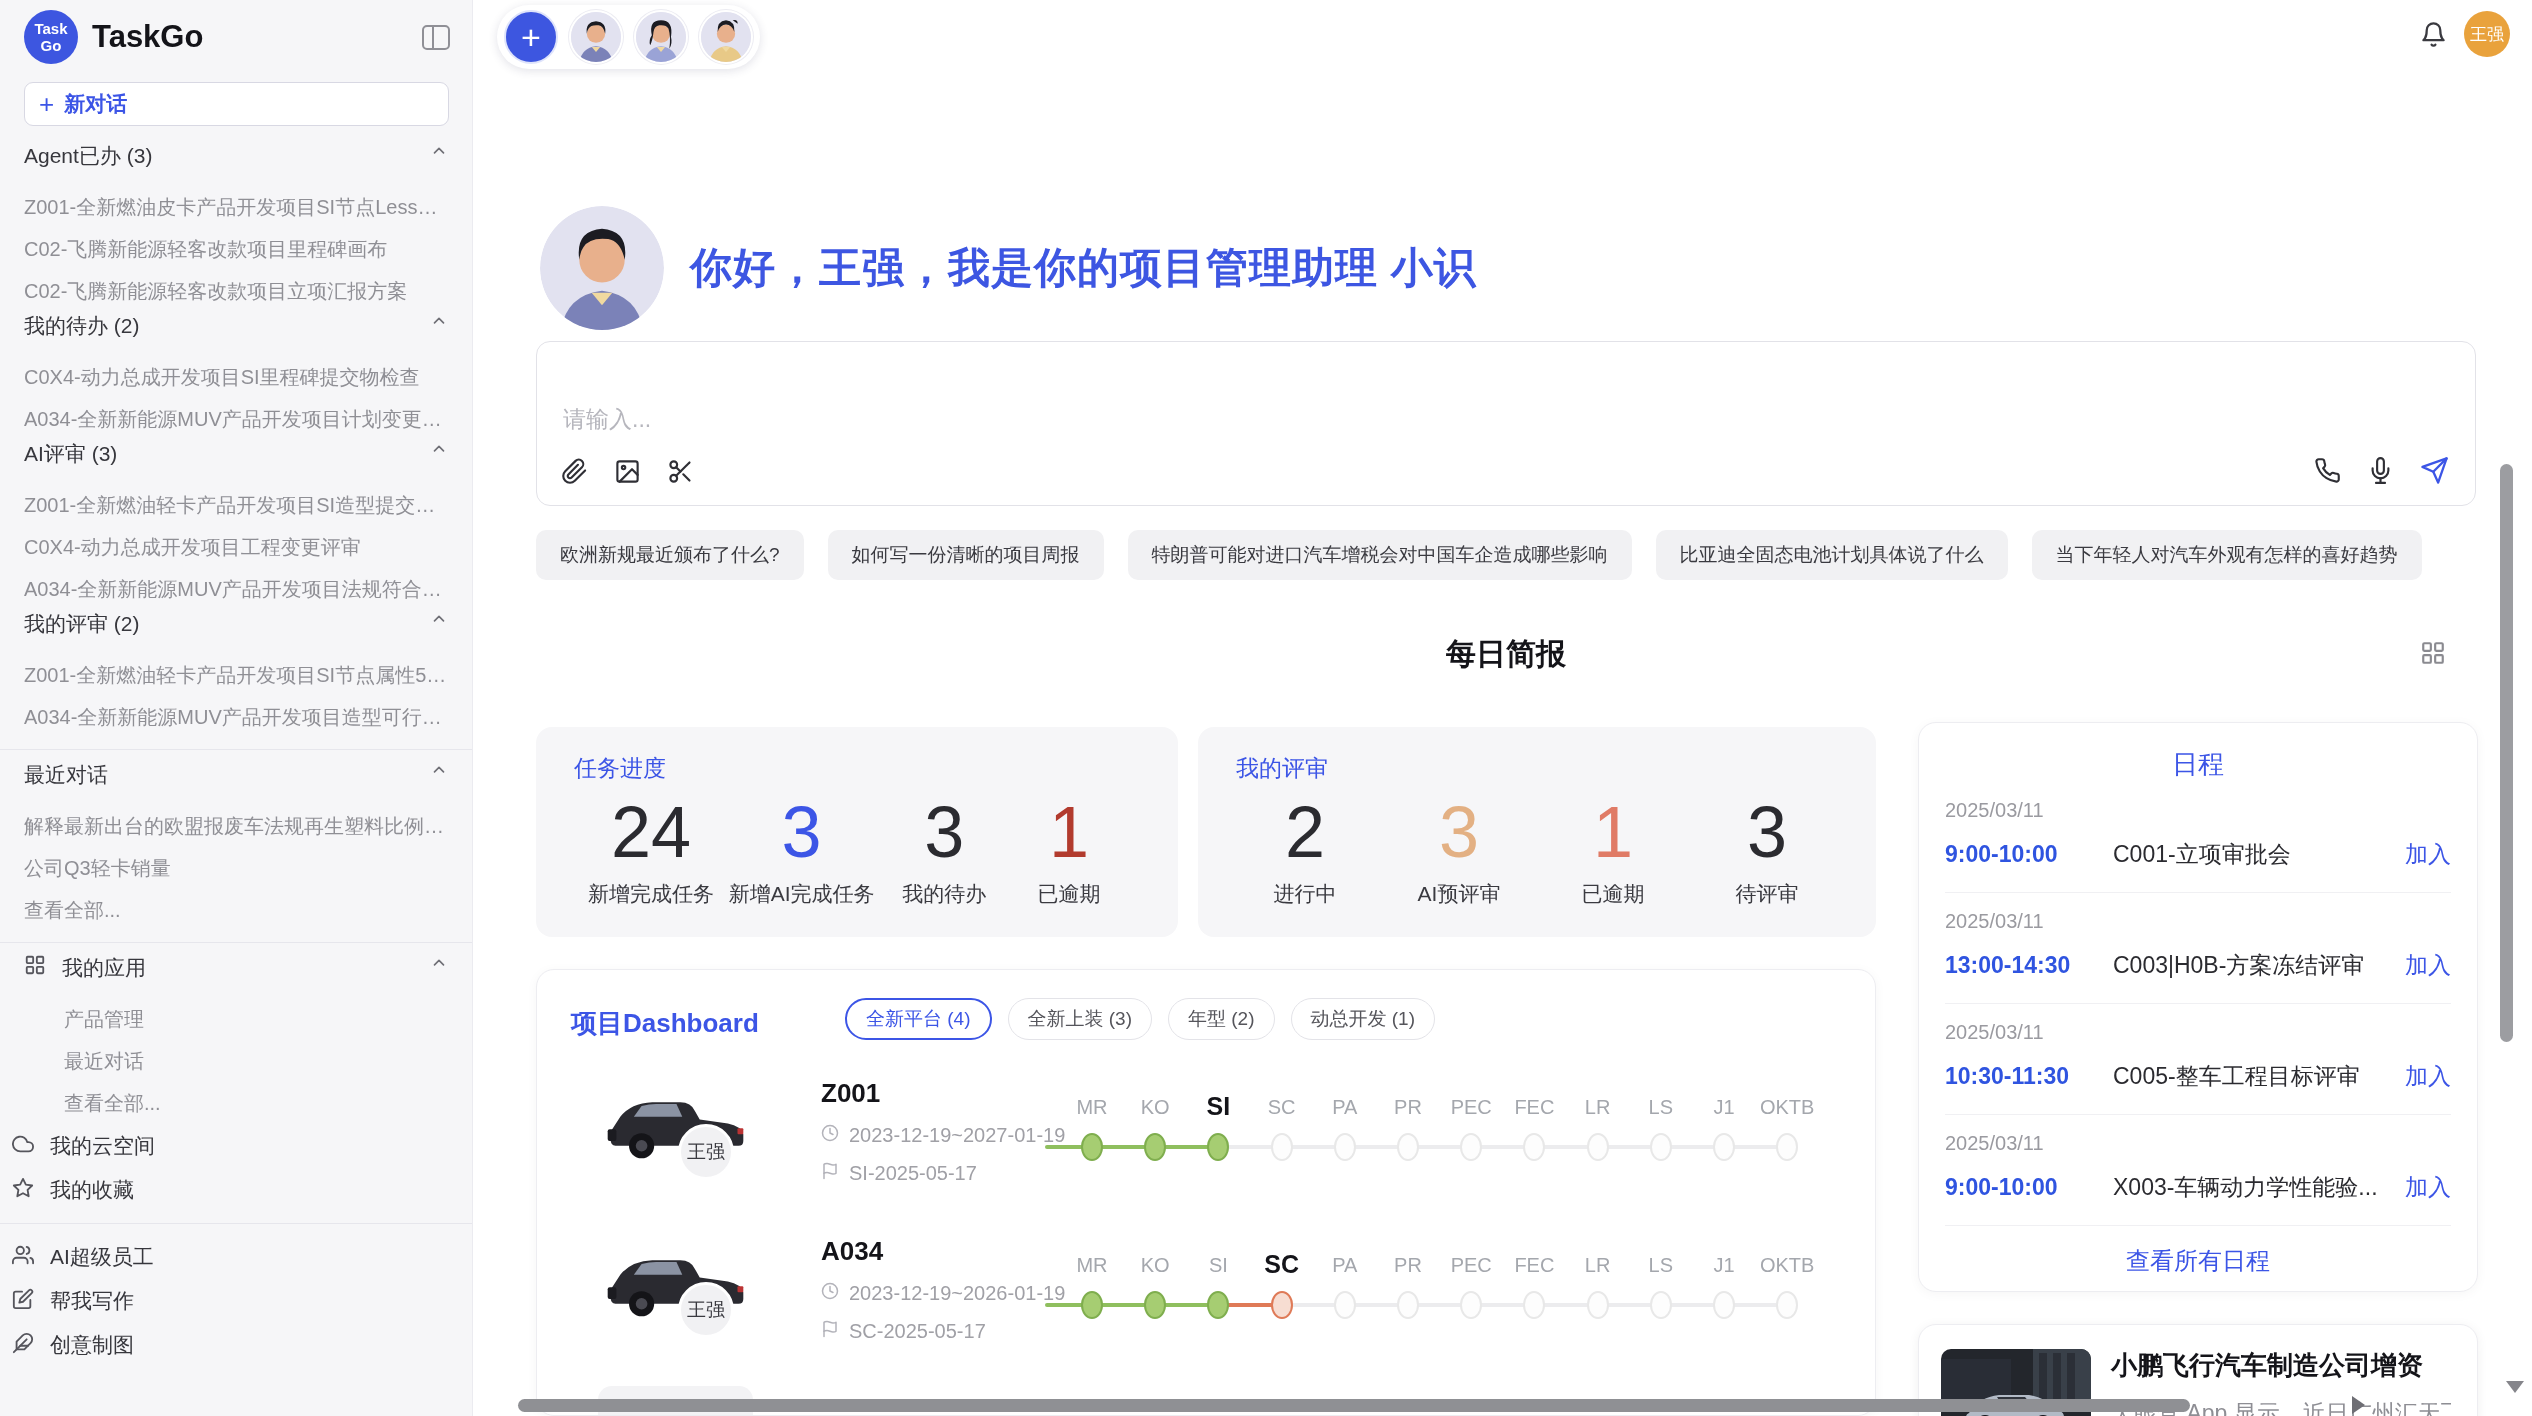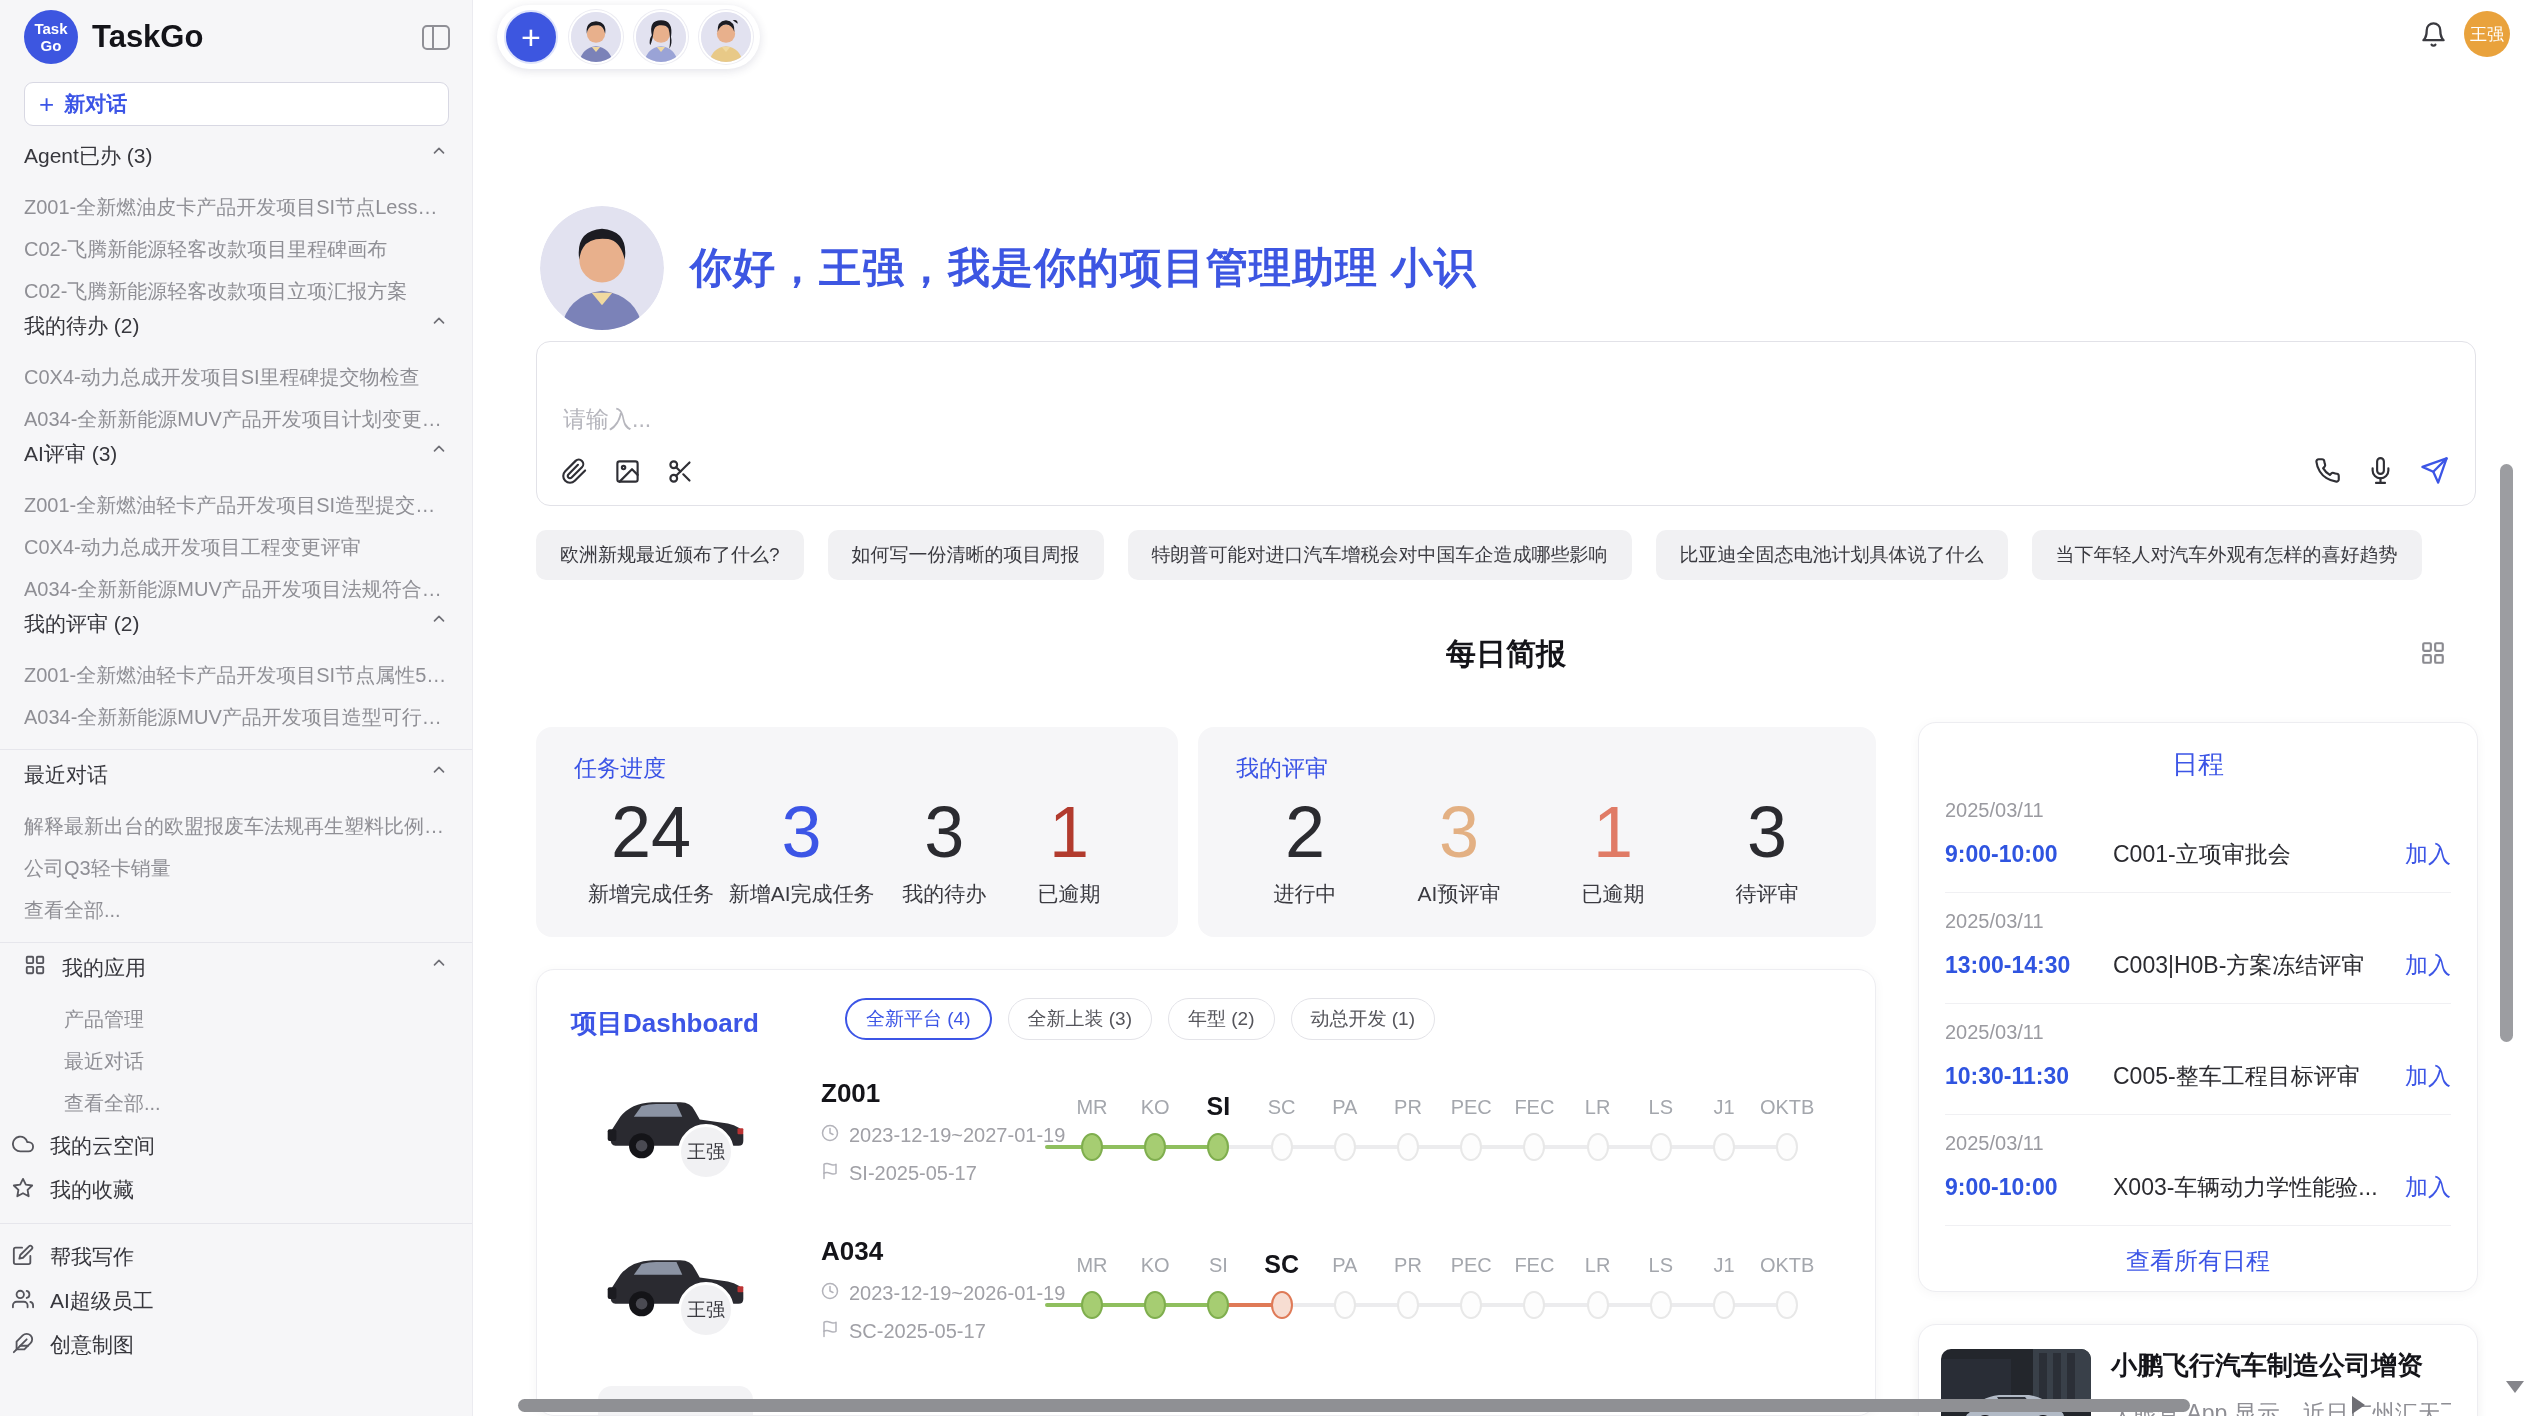"帮我写作" div.sb-iconrow { order: before "AI超级员工" -> after "AI超级员工" }
